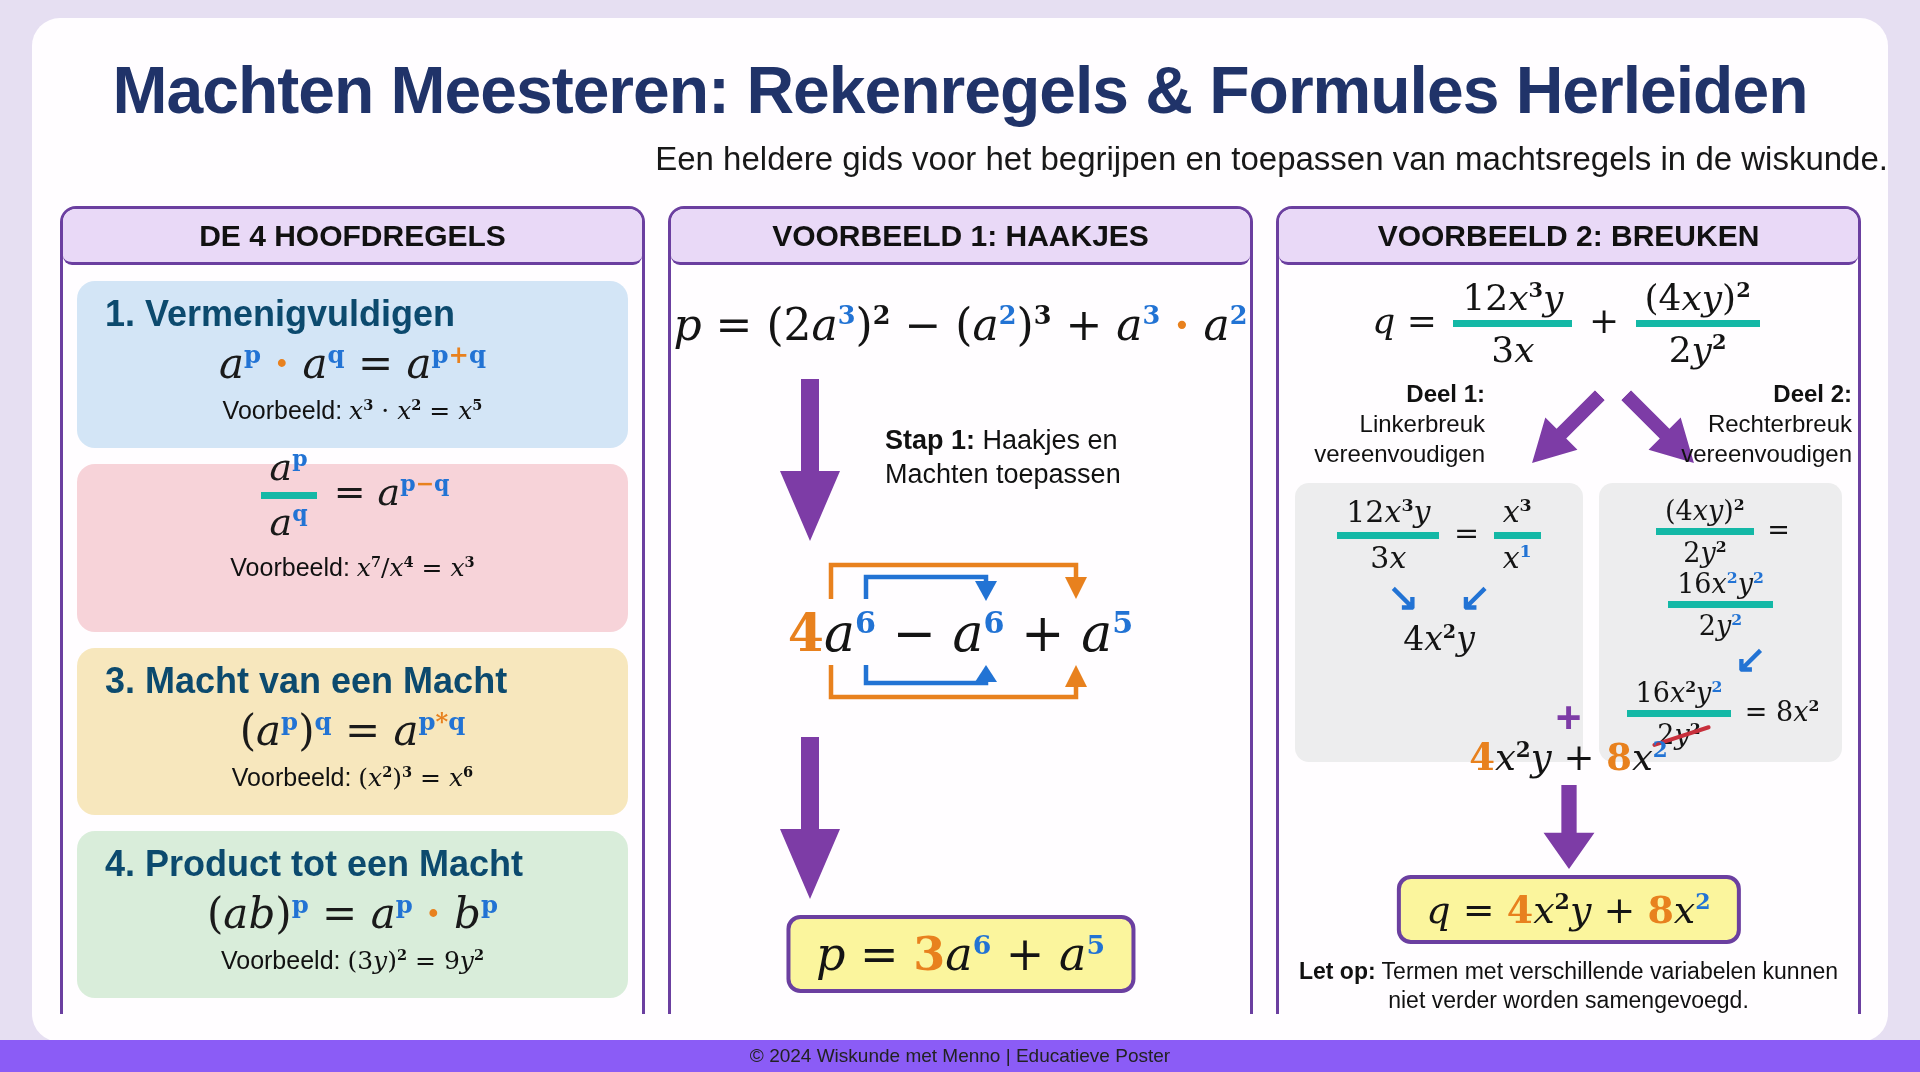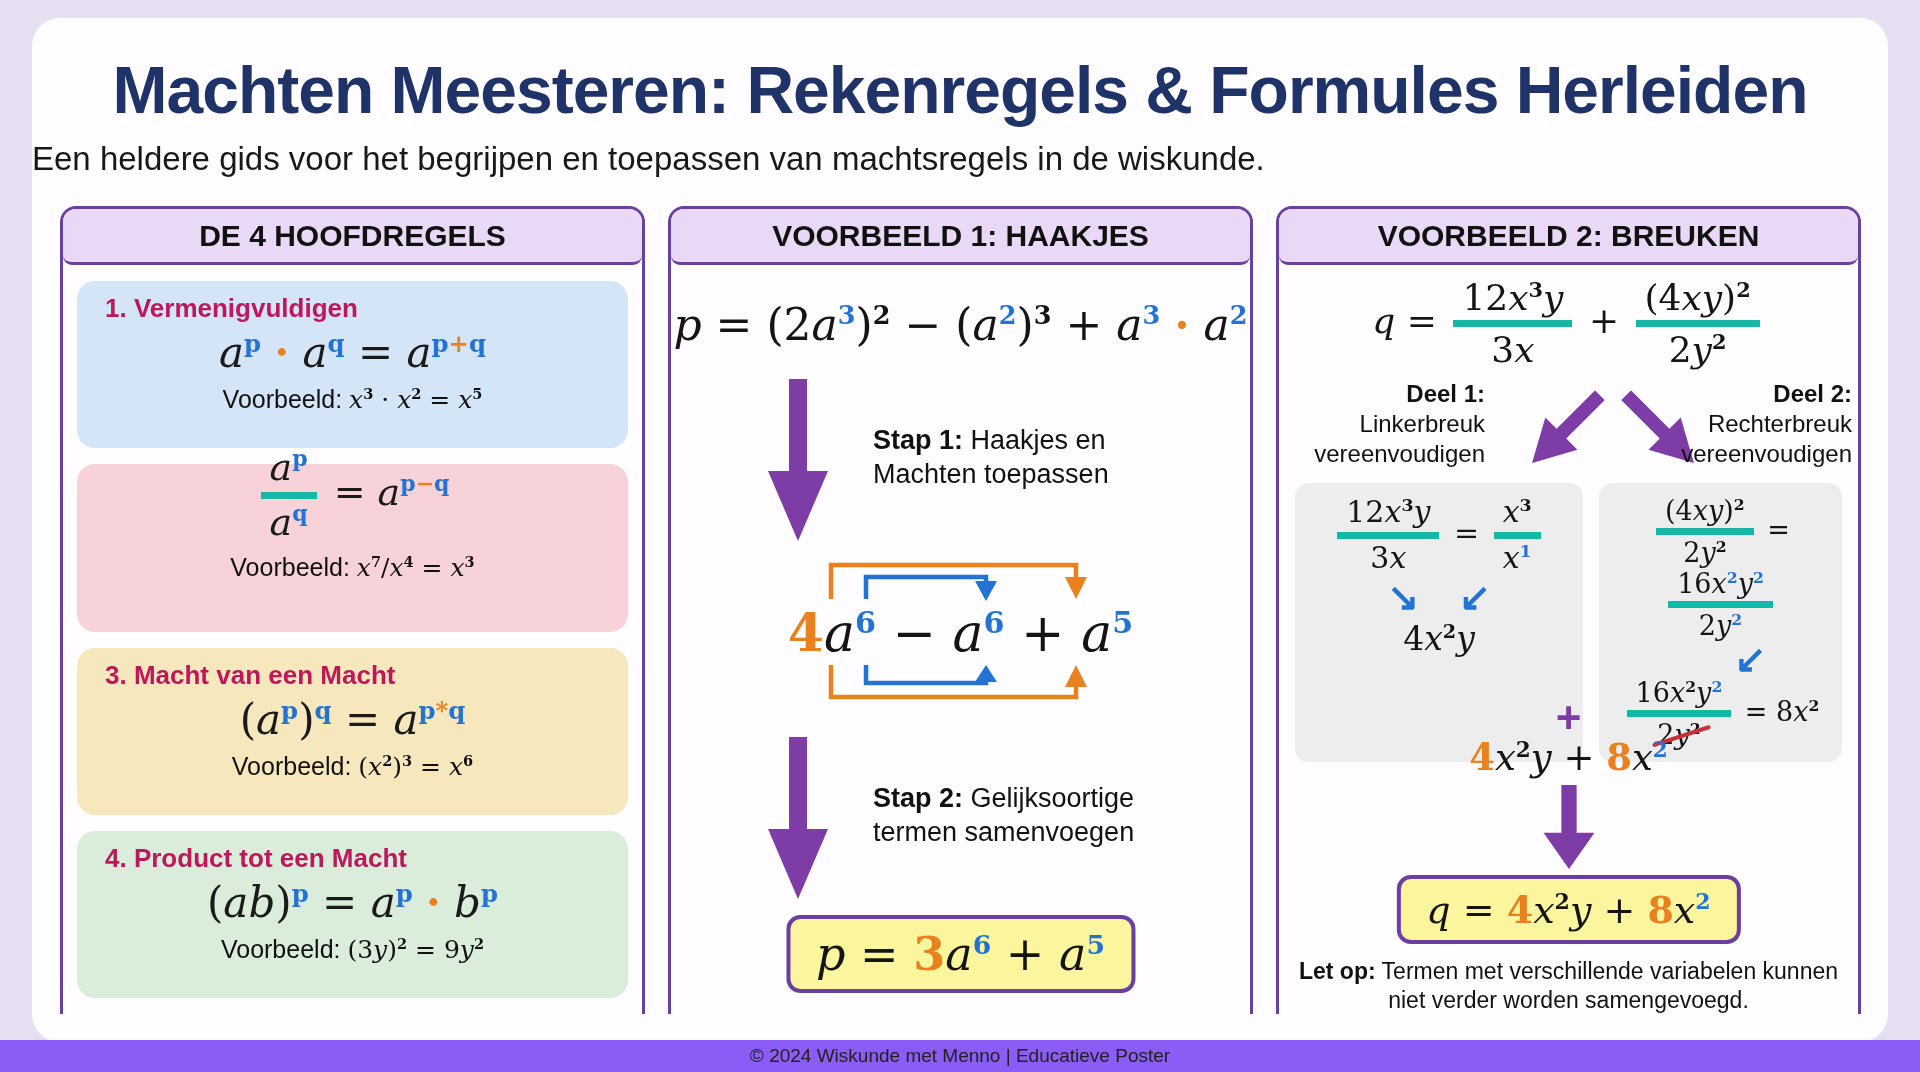"Een heldere gids voor het" .page-subtitle { text-align: left -> right }
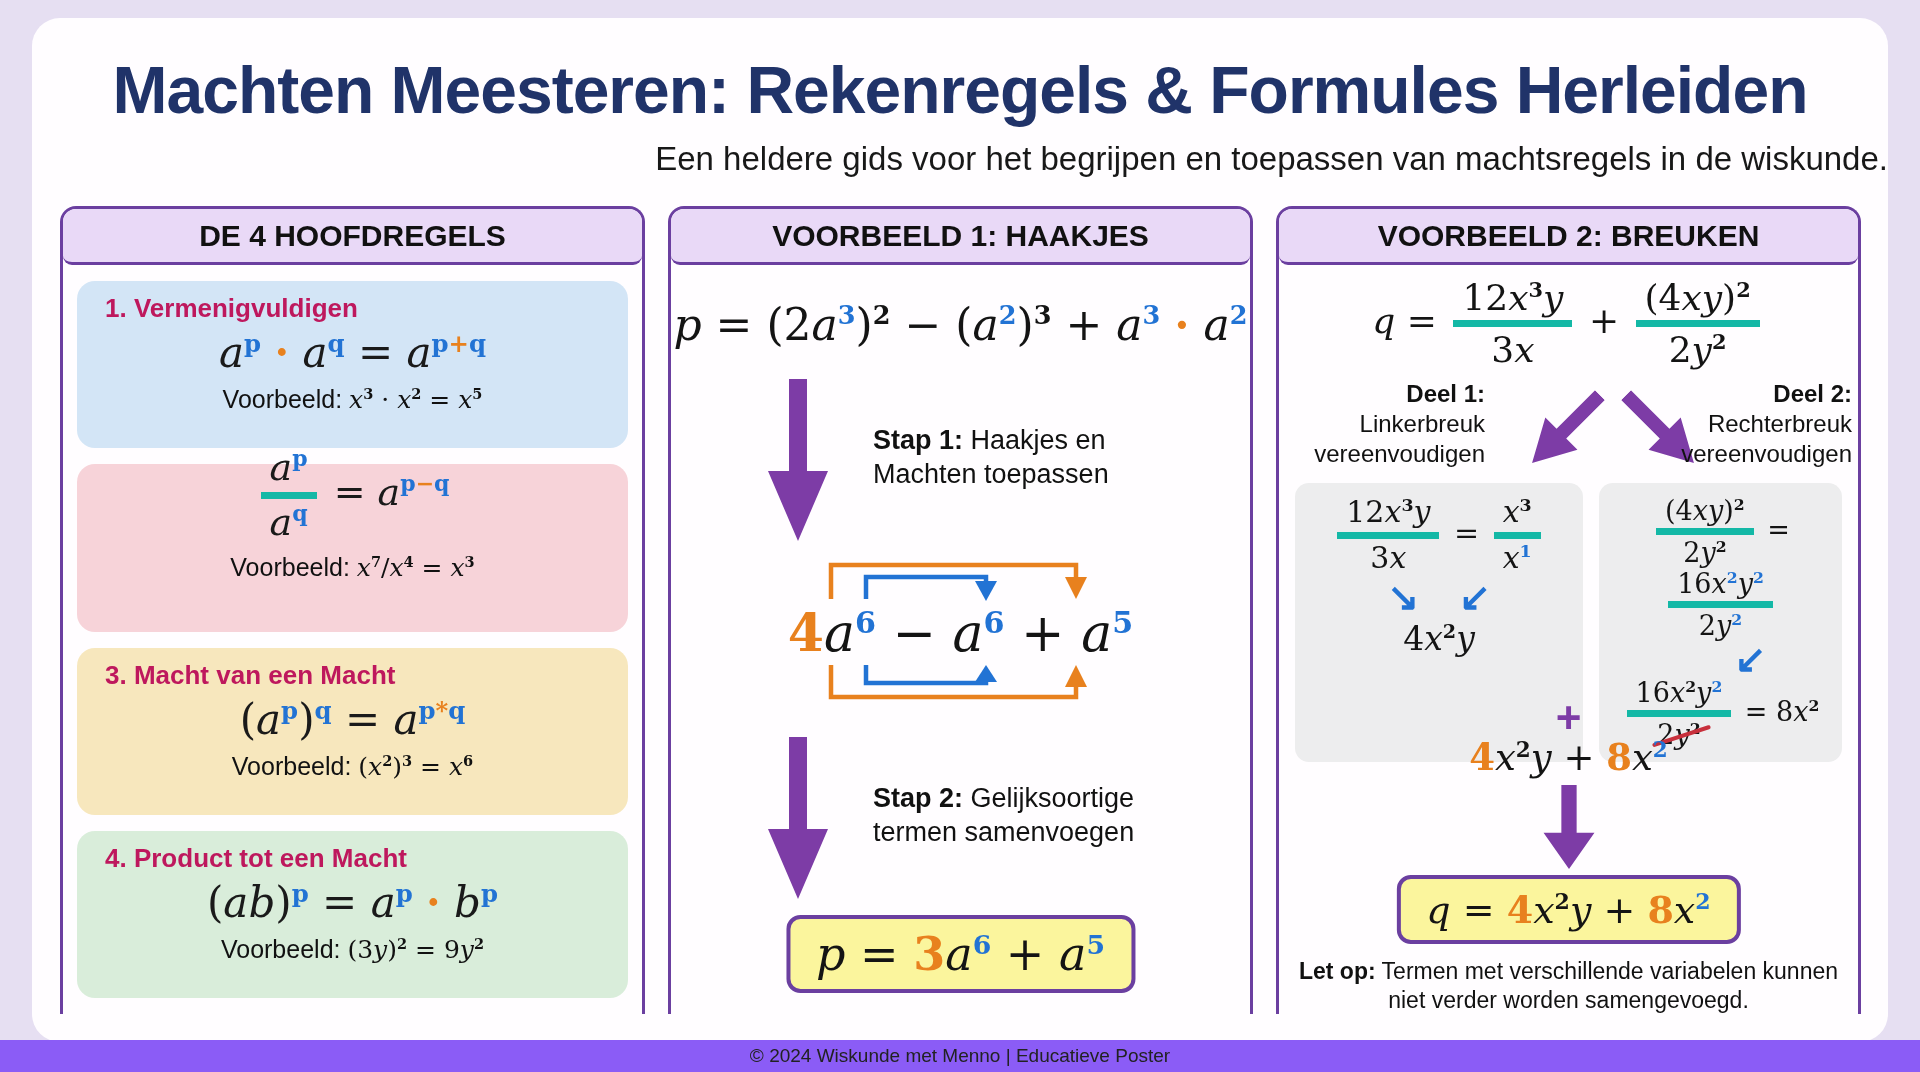"1. Vermenigvuldigen" .rule-title { color: #be185d -> #0c4a6e; font-size: 26px -> 36px }
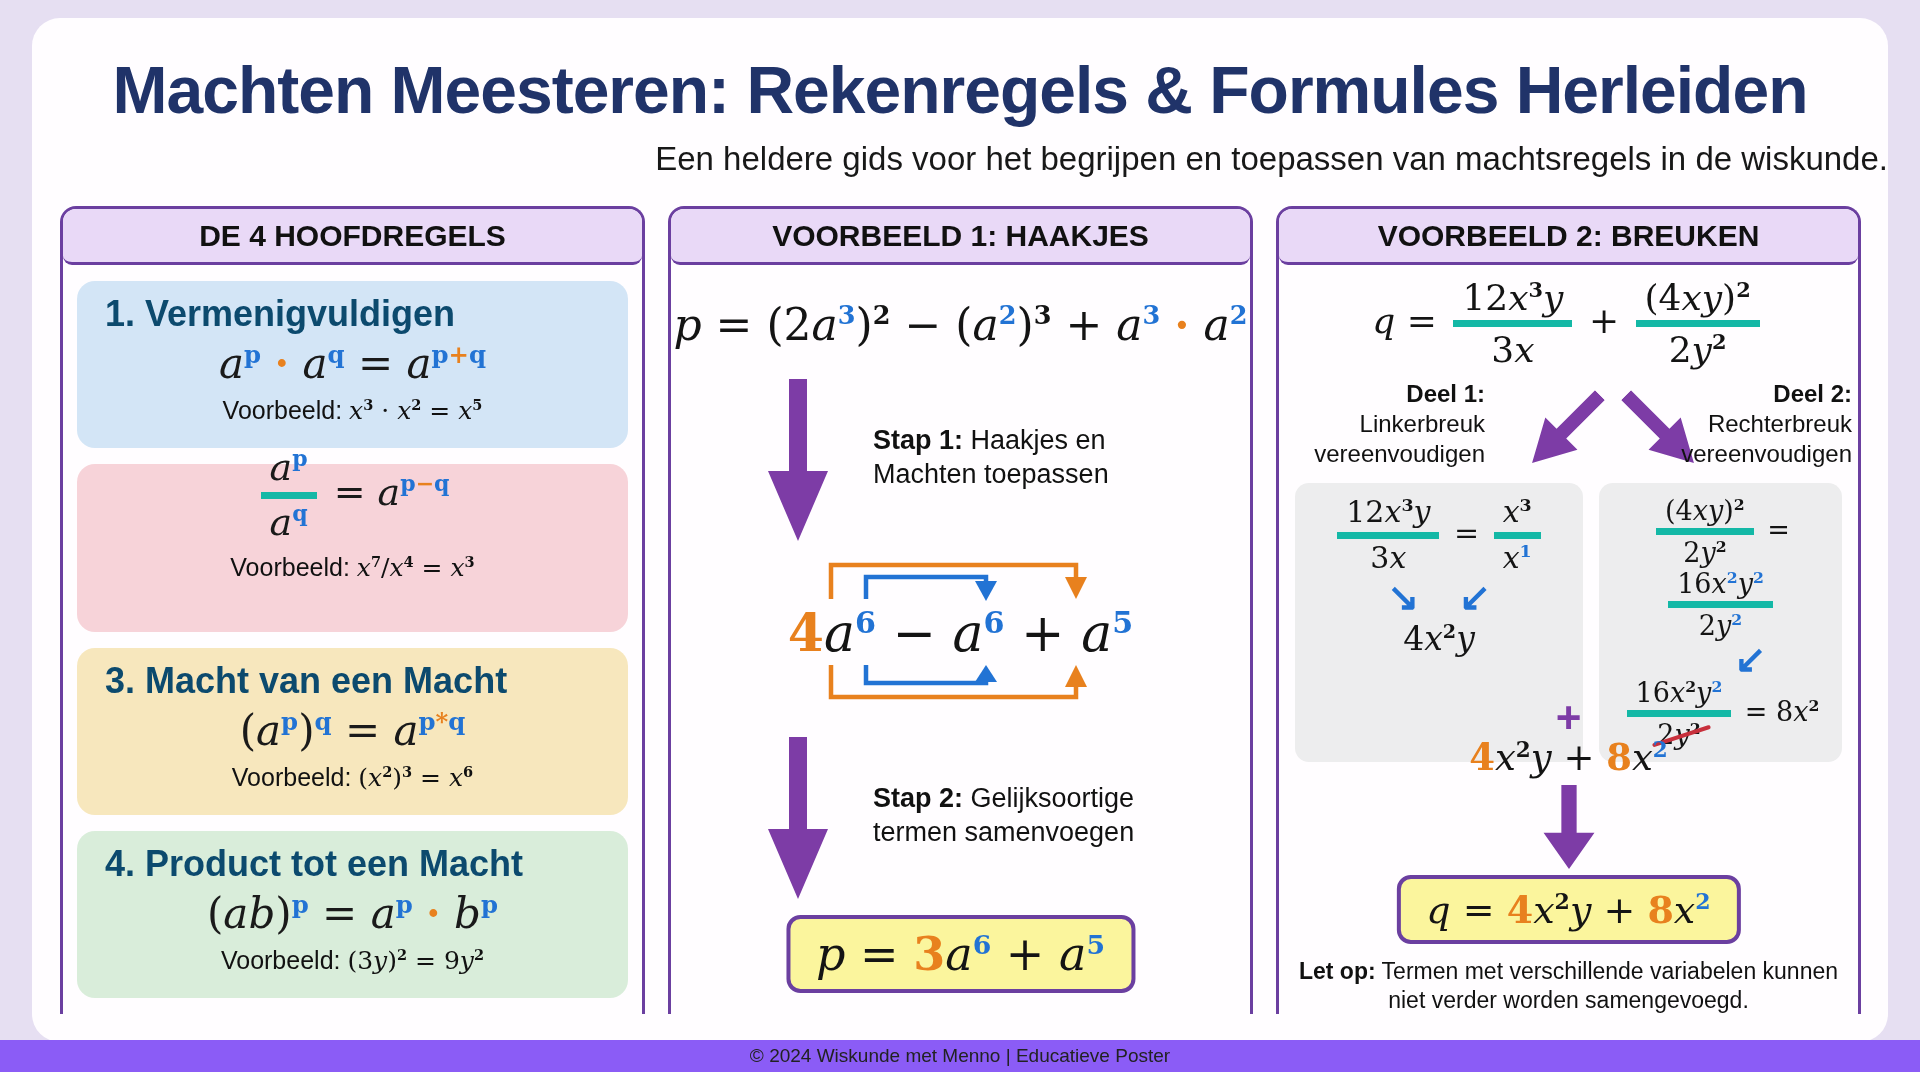"Stap 1: Haakjes en" .arrow-row { left: 0 -> 12px }
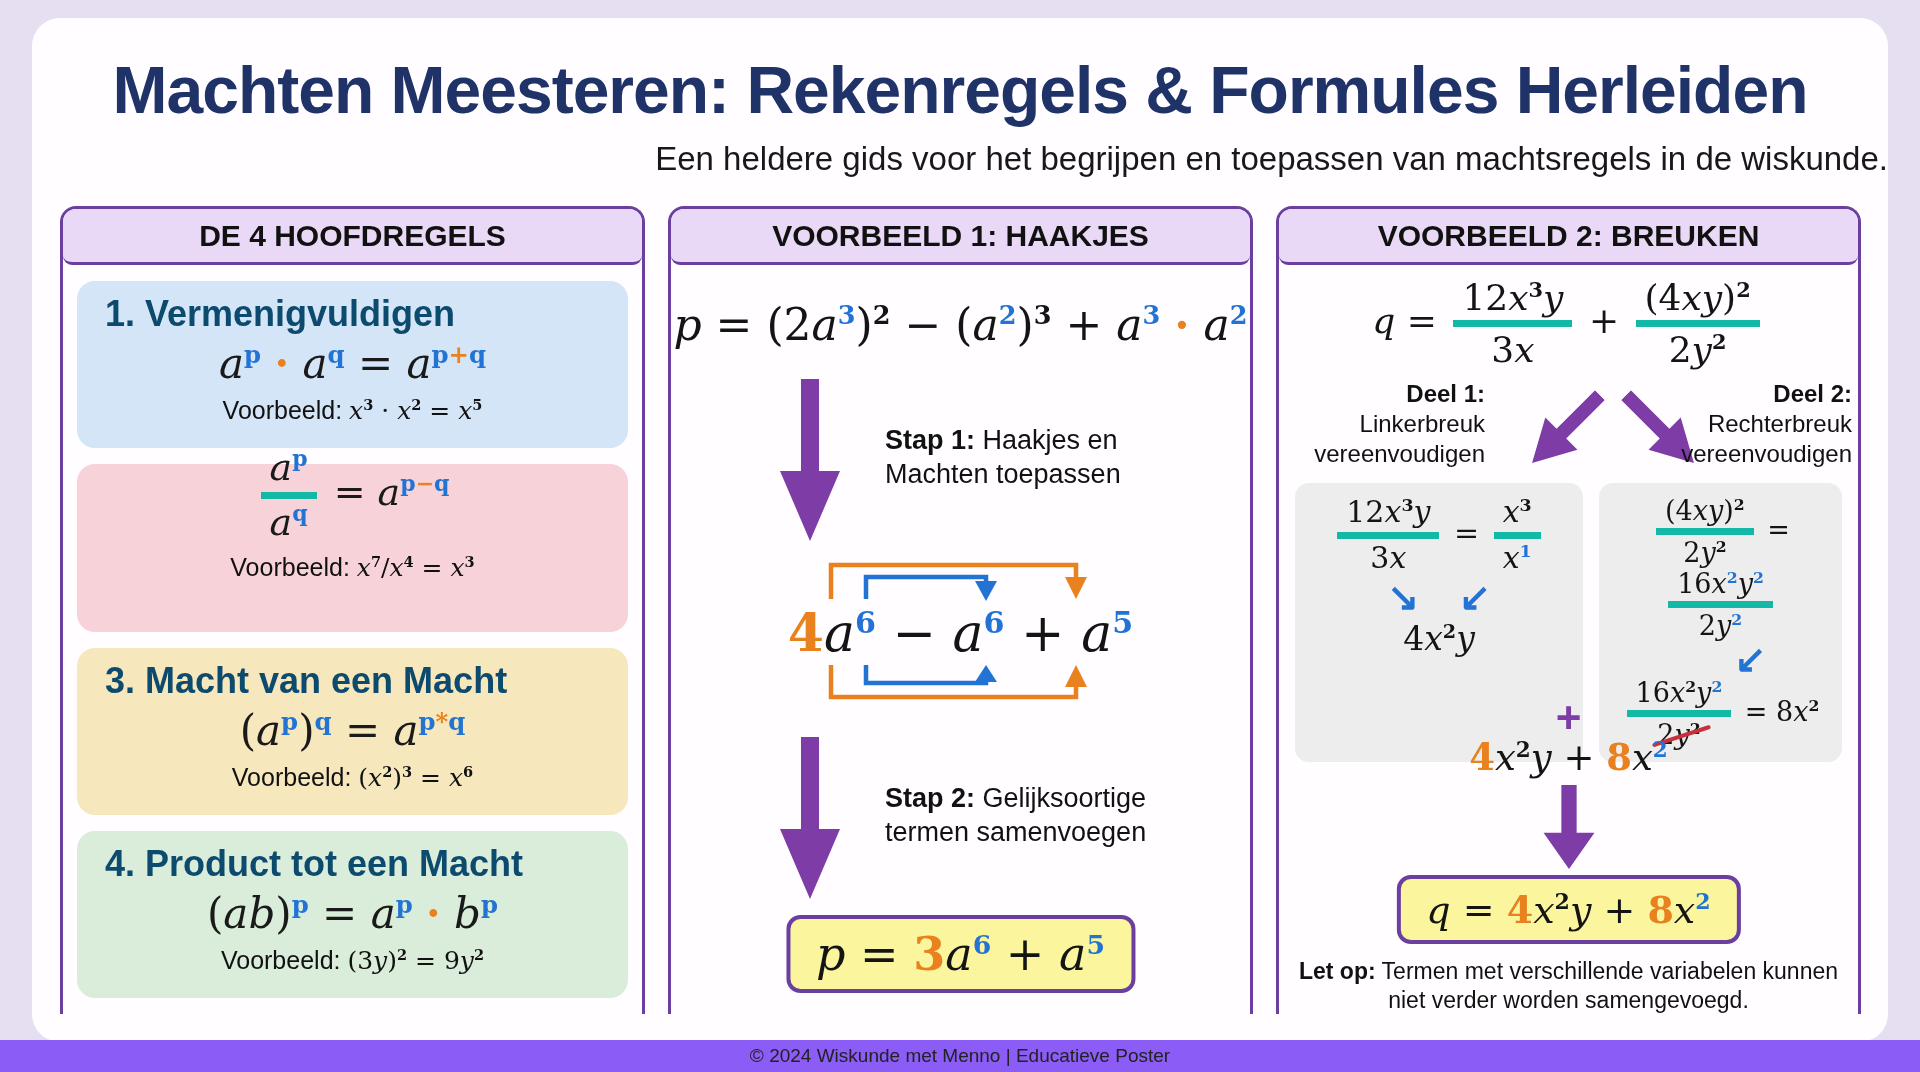"Stap 2: Gelijksoortige" div.step-text { html: <div><b>Stap 2:</b> Gelijksoortige<br>termen samenvoegen</div> -> none }
